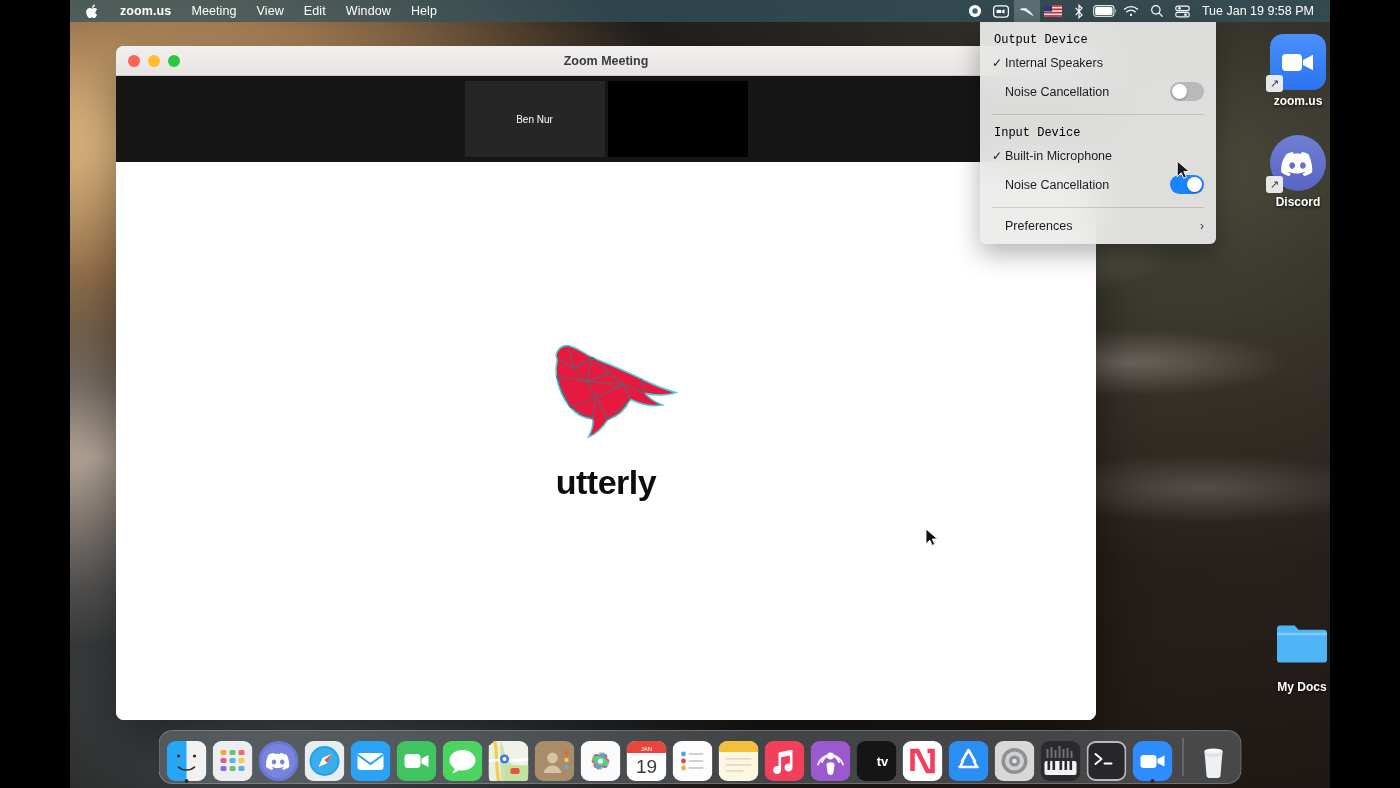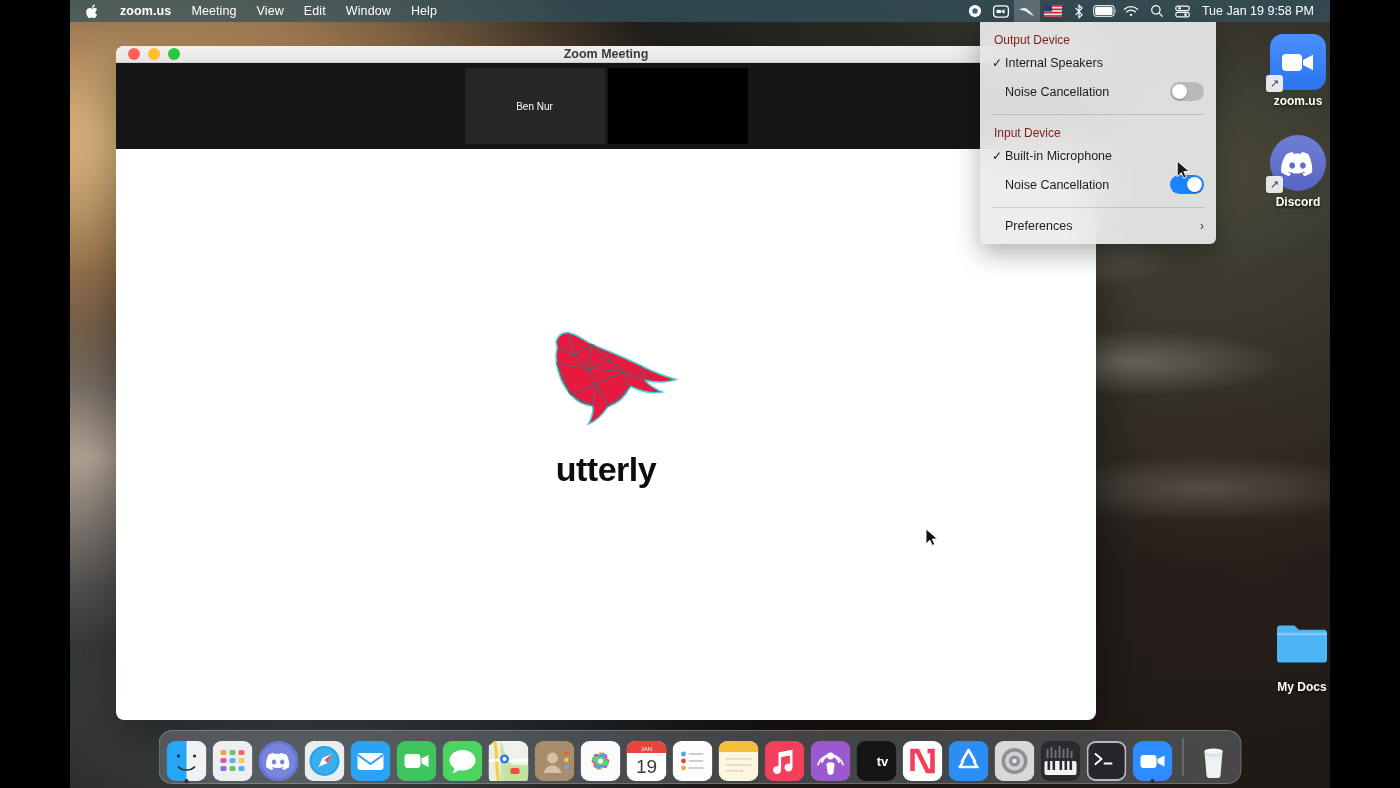"Output Device" .menu-section-title { color: #7f1d1d -> #000000; font-family: none -> Liberation Mono, monospace }
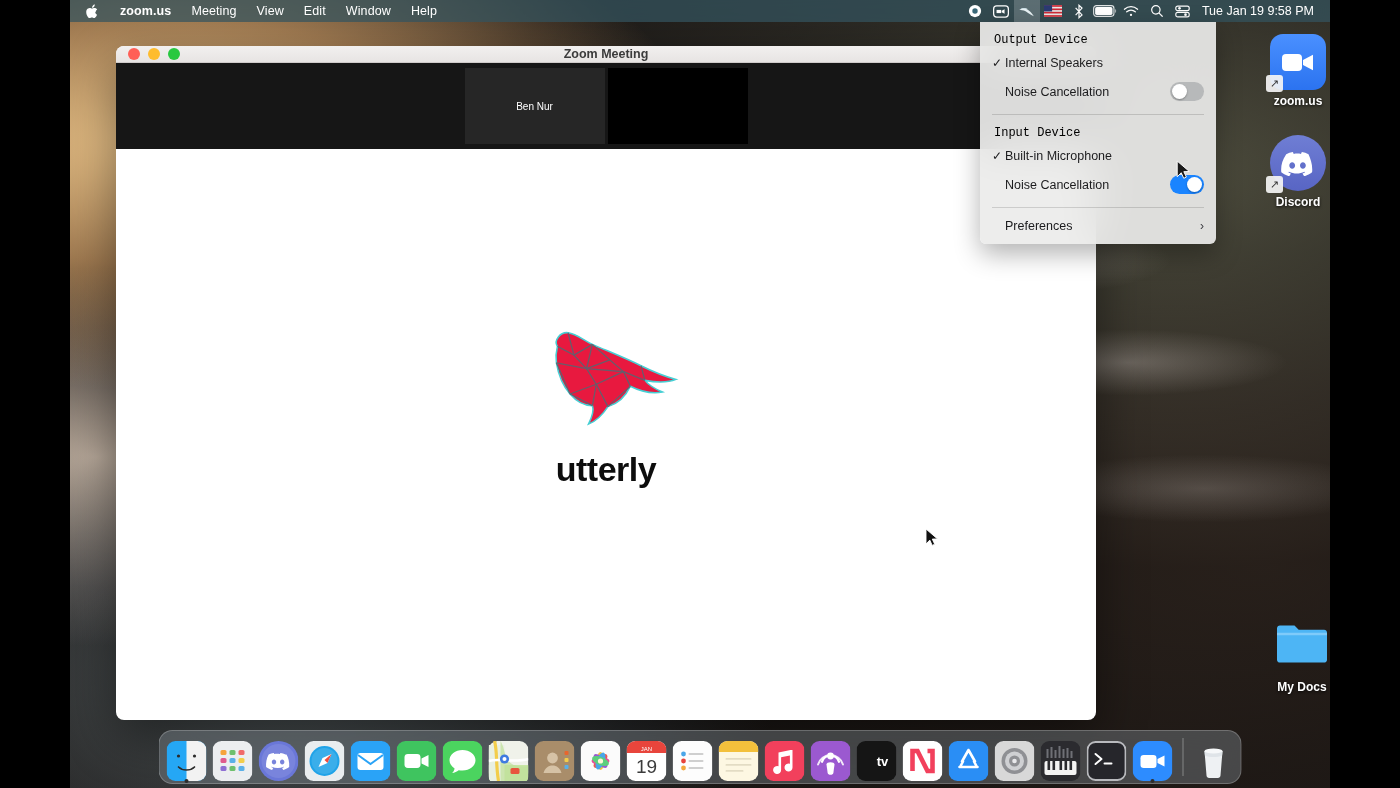"Zoom Meeting" #titlebar { height: 17px -> 30px }
